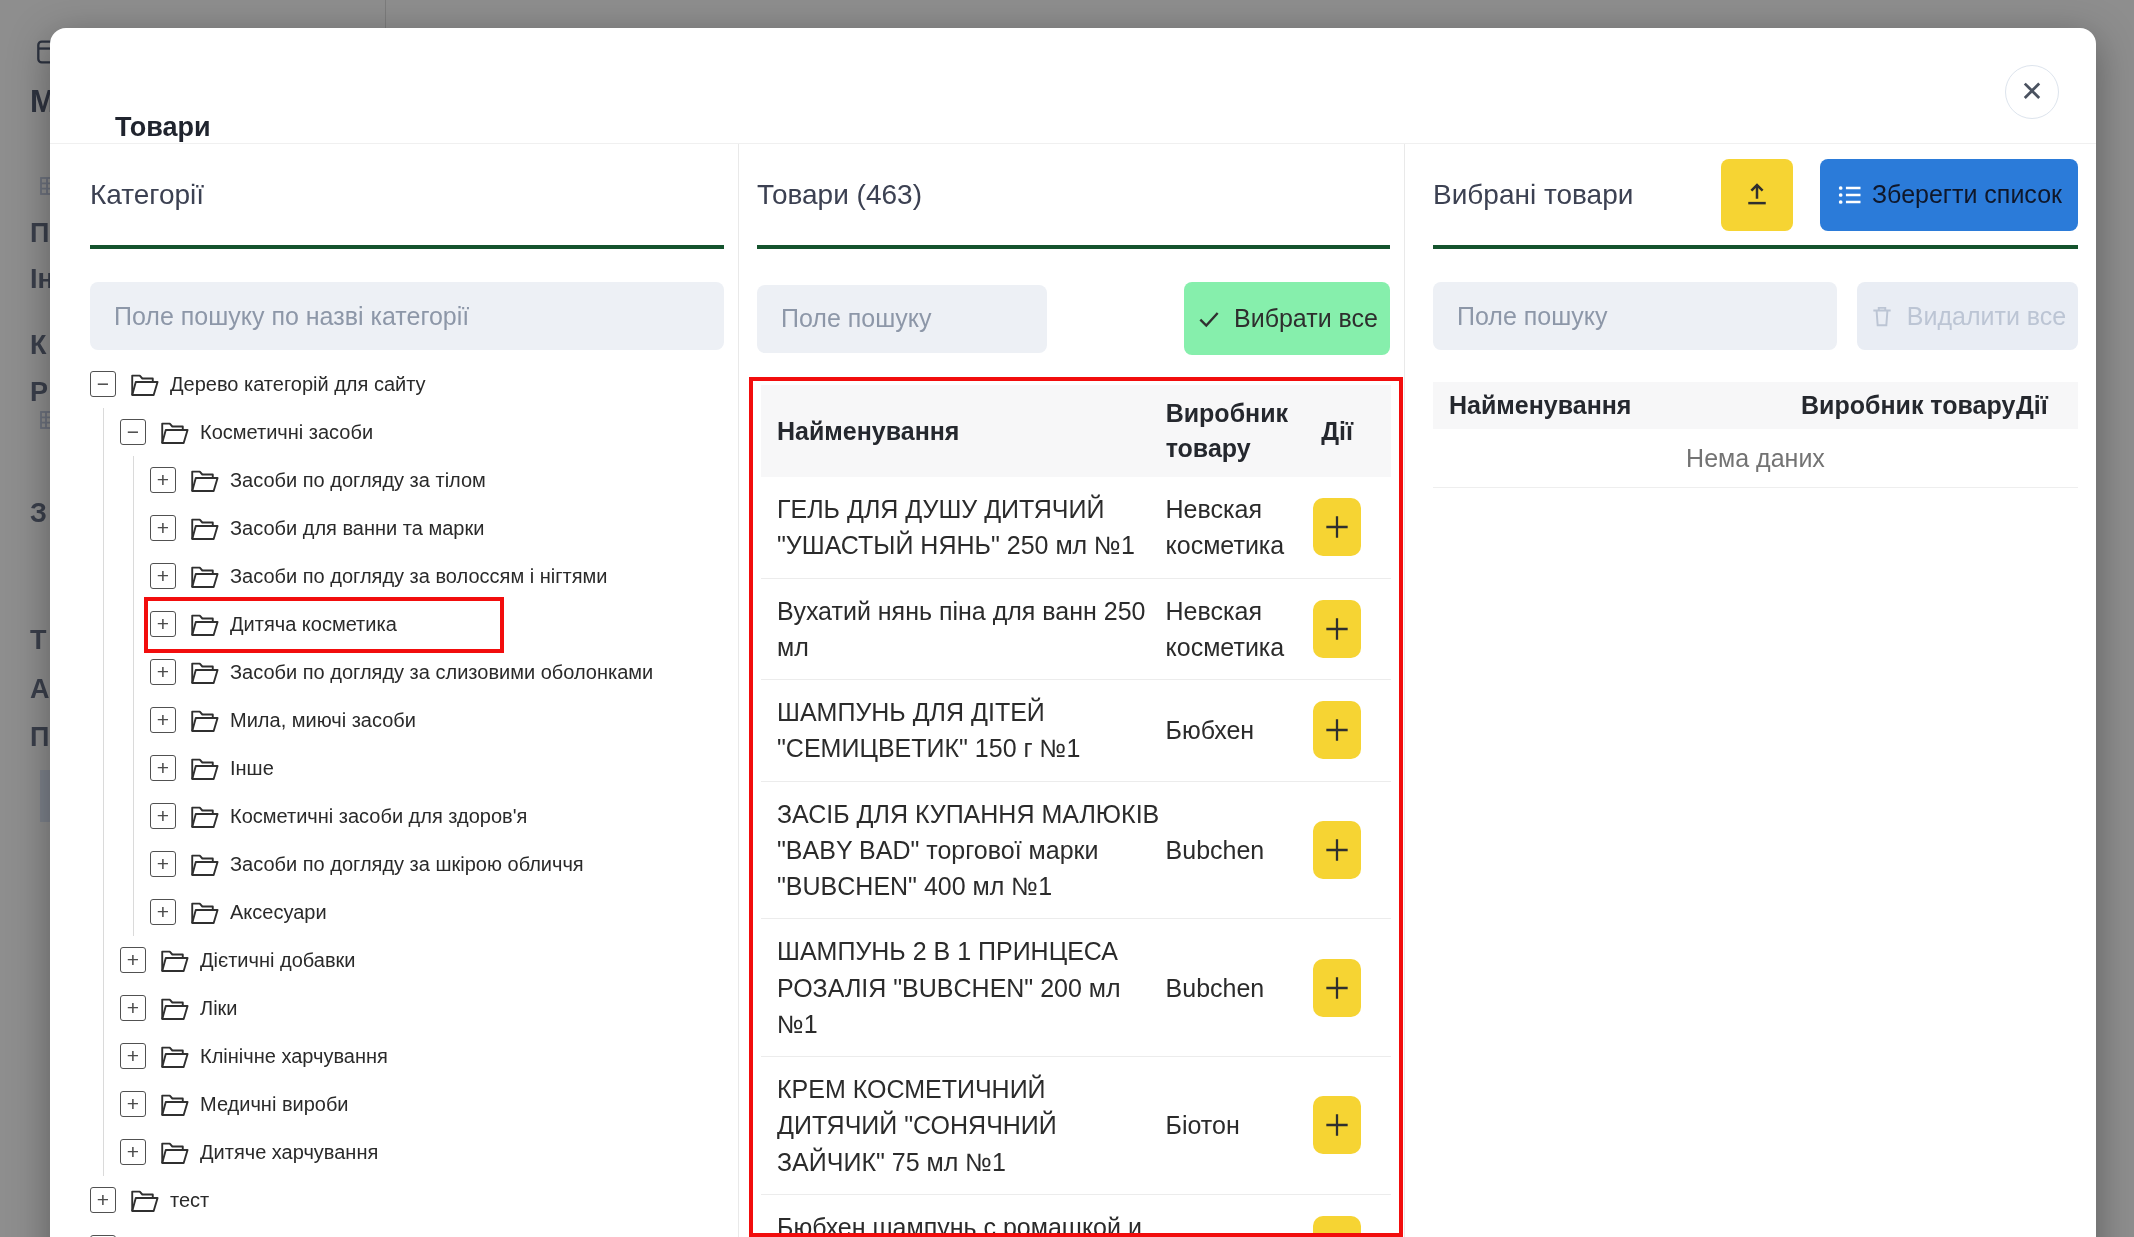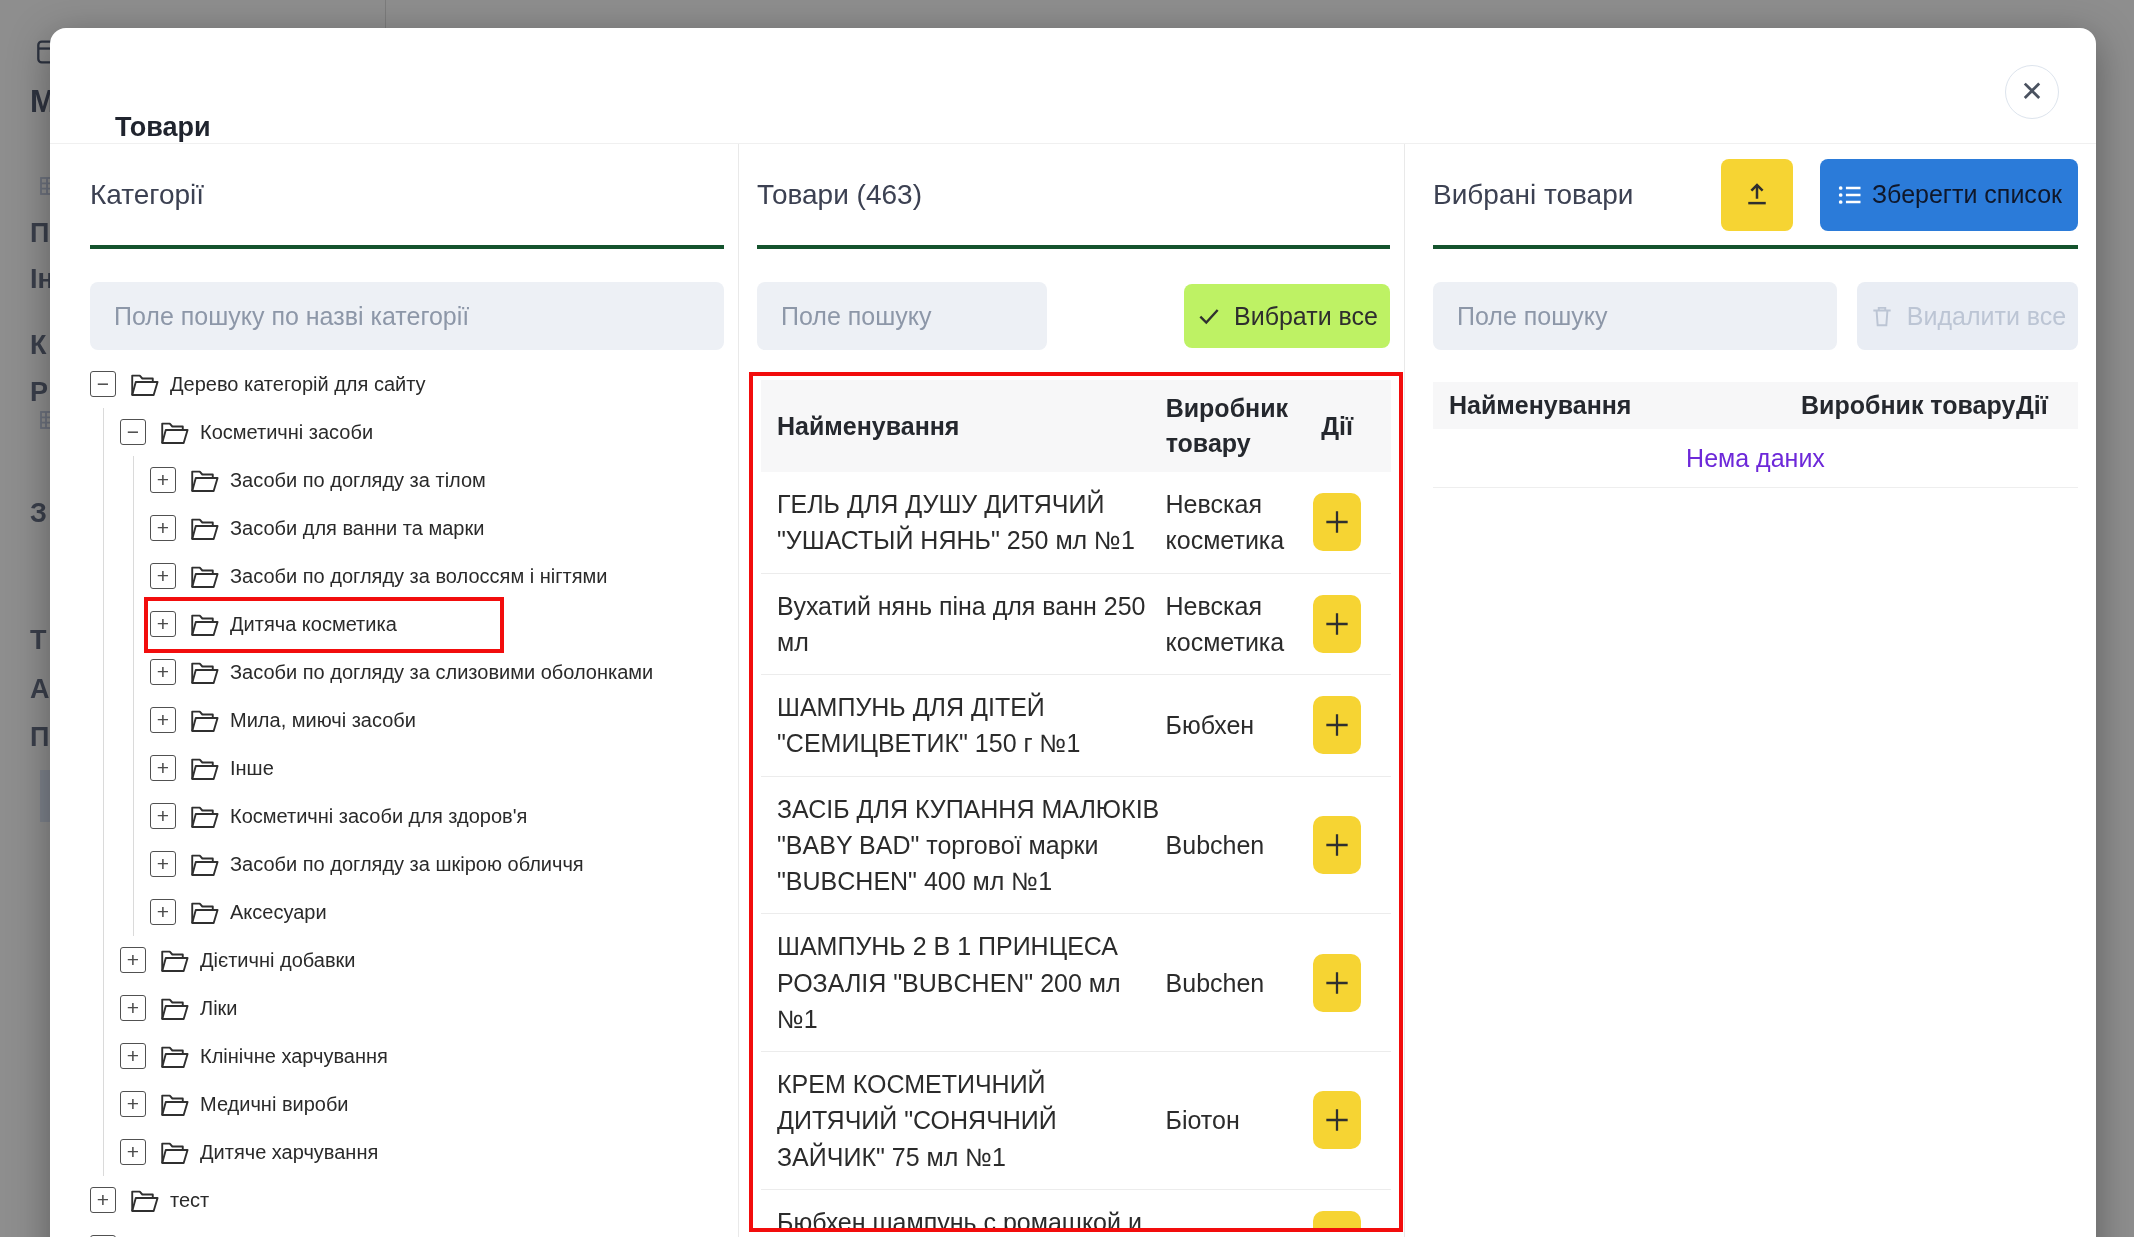"Вибрати все" .btn-selectall { background: #bef264 -> #86efac; height: 64px -> 73px }
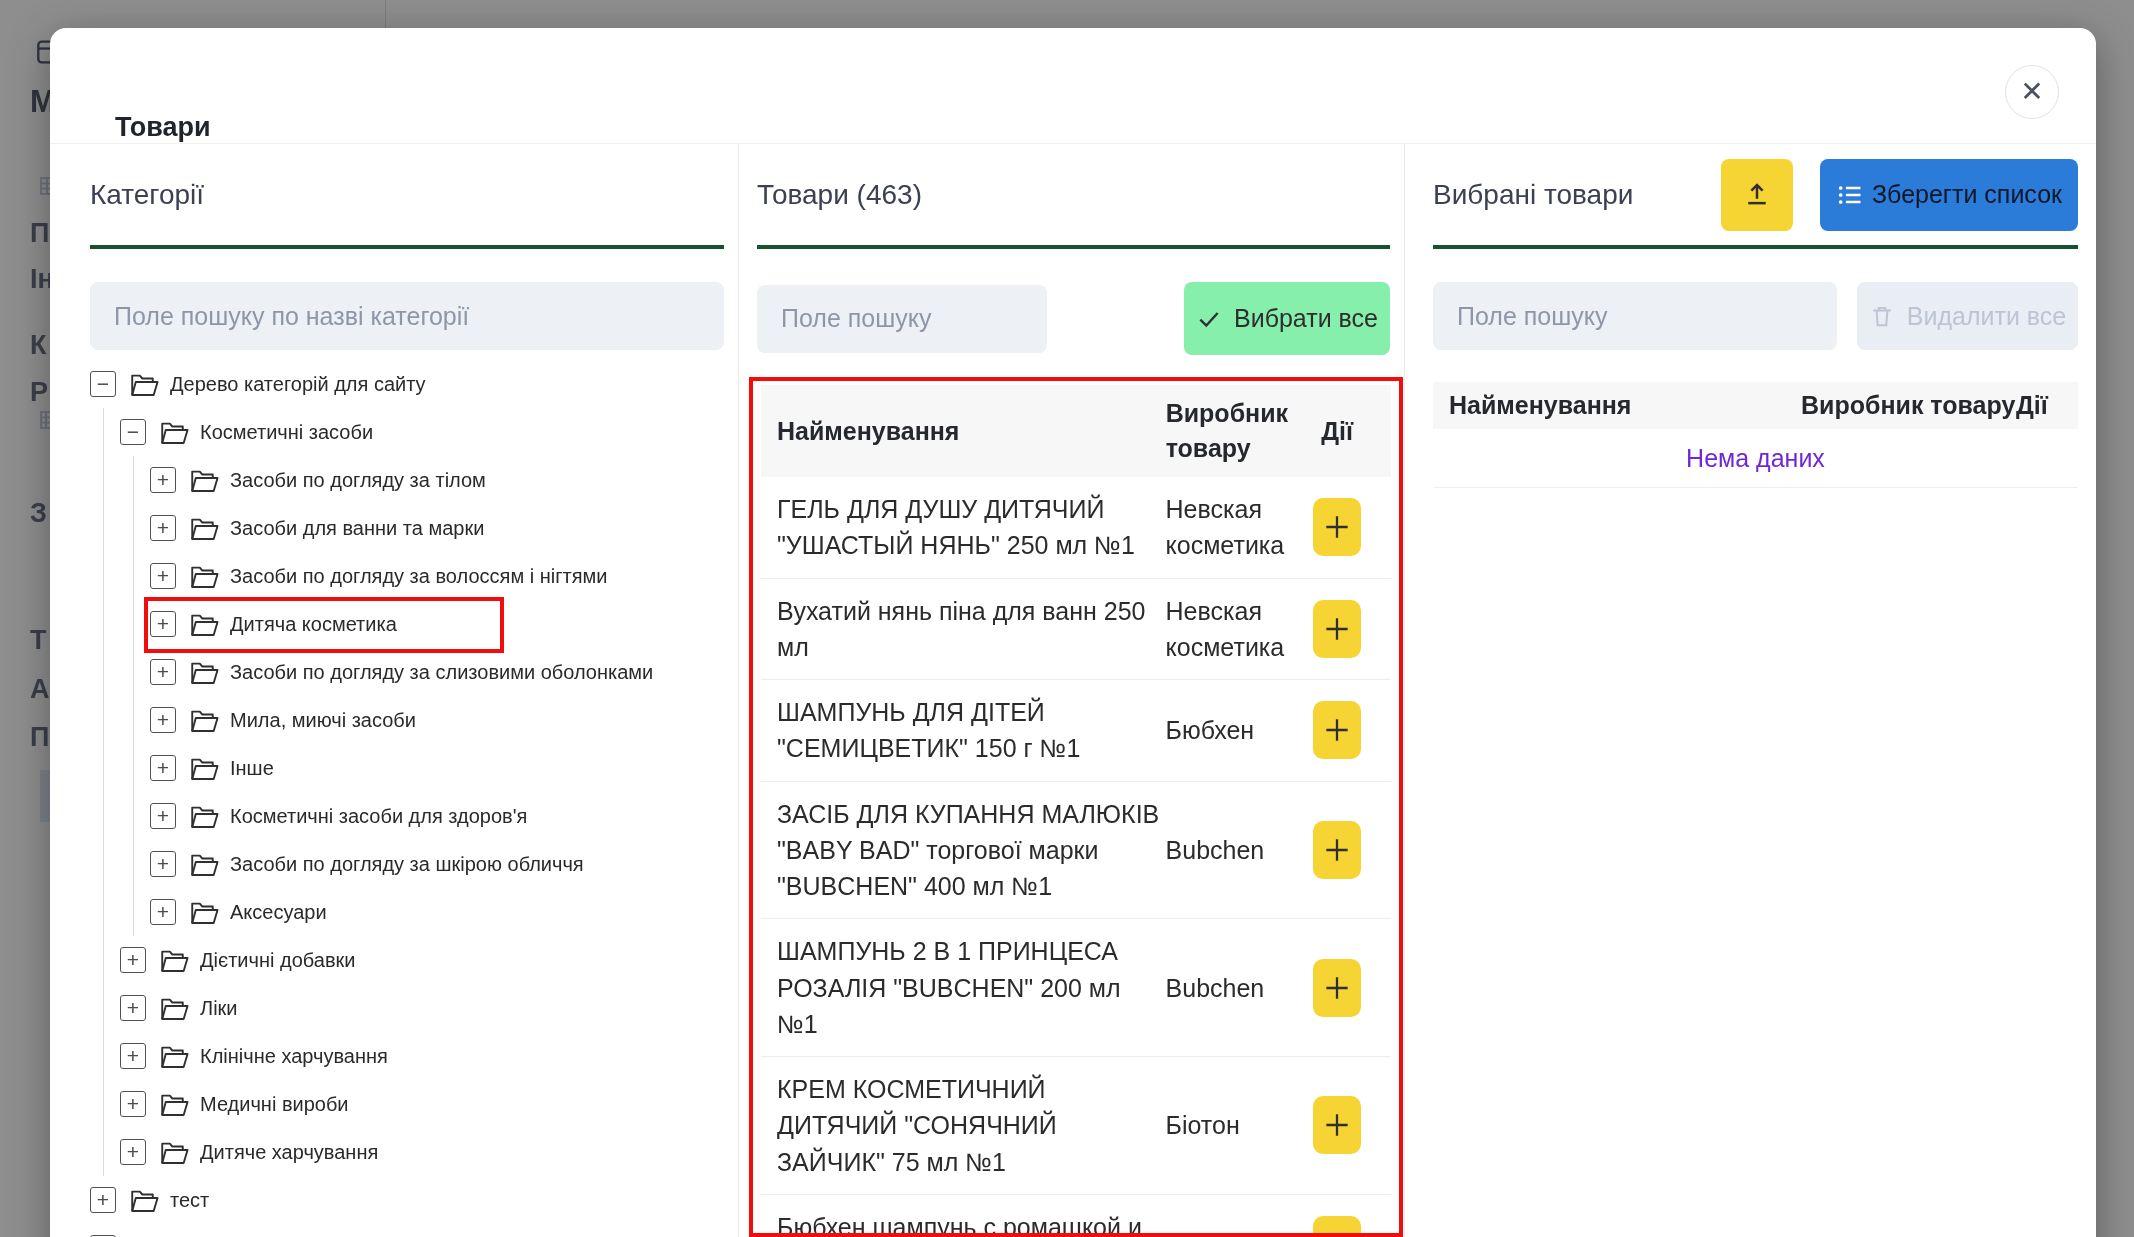"Нема даних" .empty-row { color: #6d28d9 -> #737373 }
